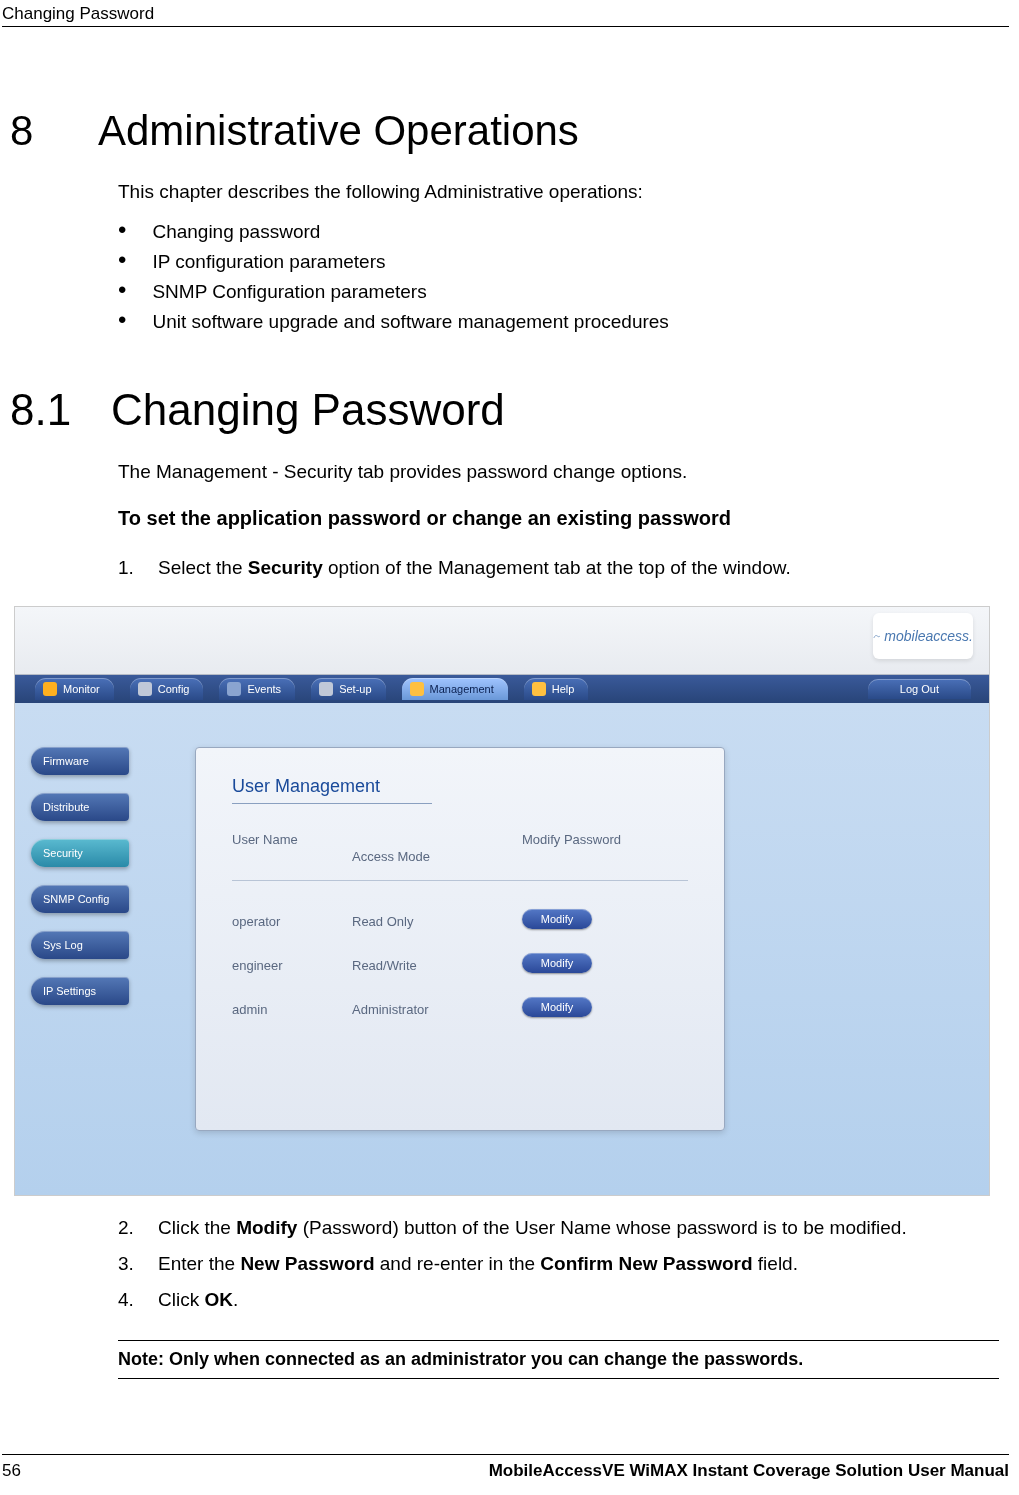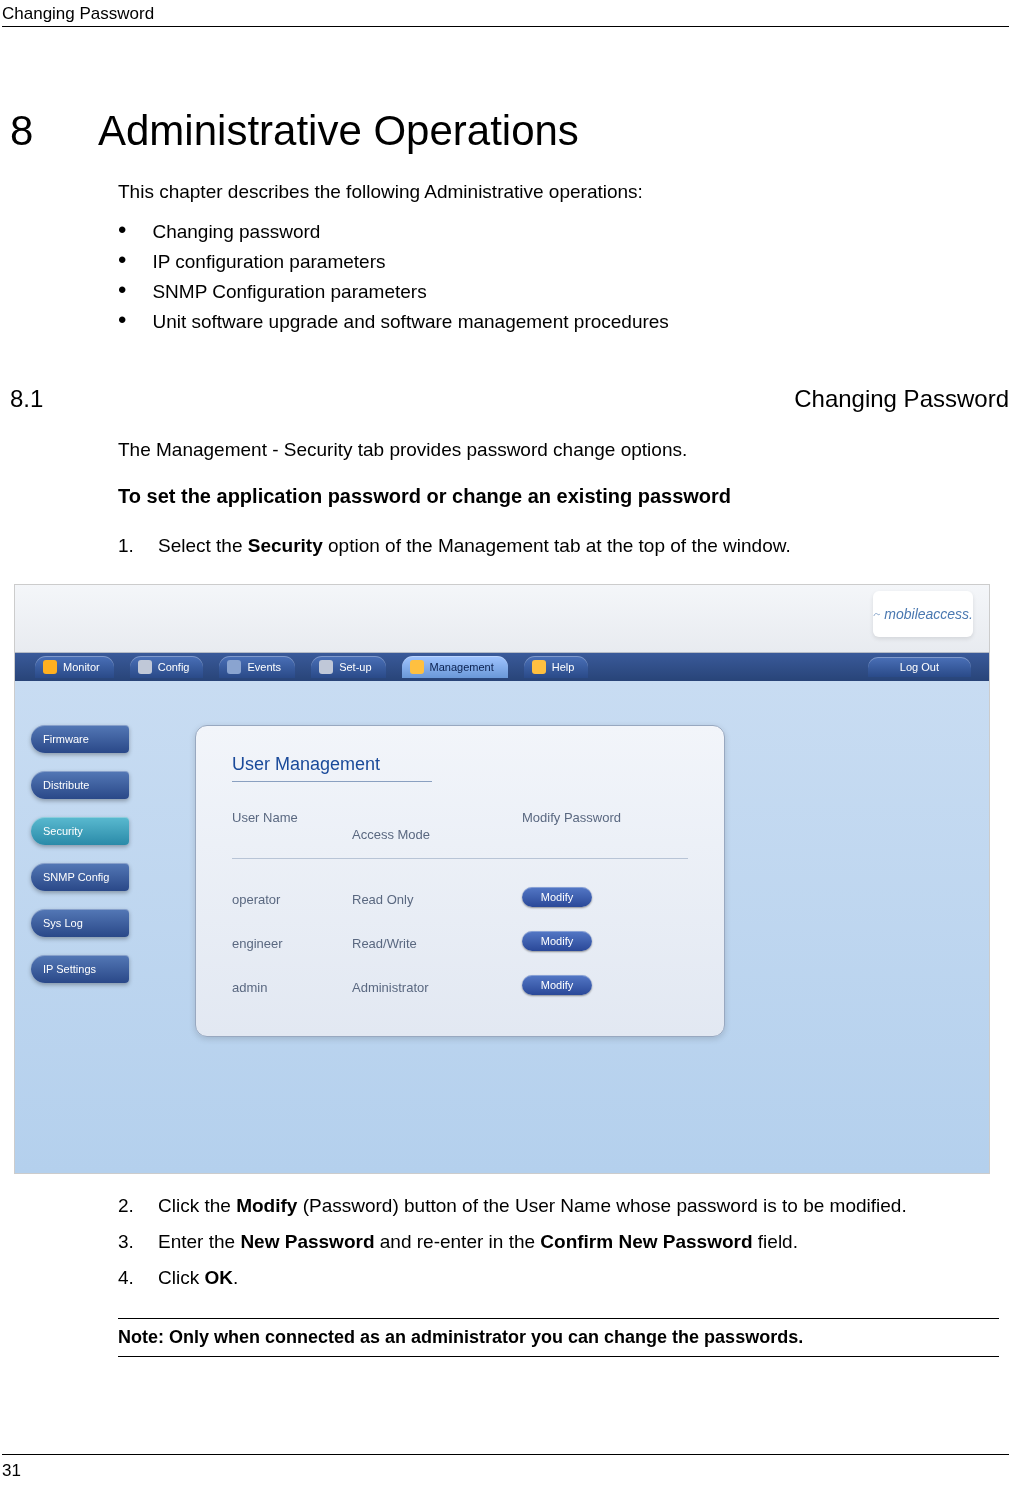"8.1" .section-heading { font-size: 24px -> 44px; justify-content: space-between -> none }
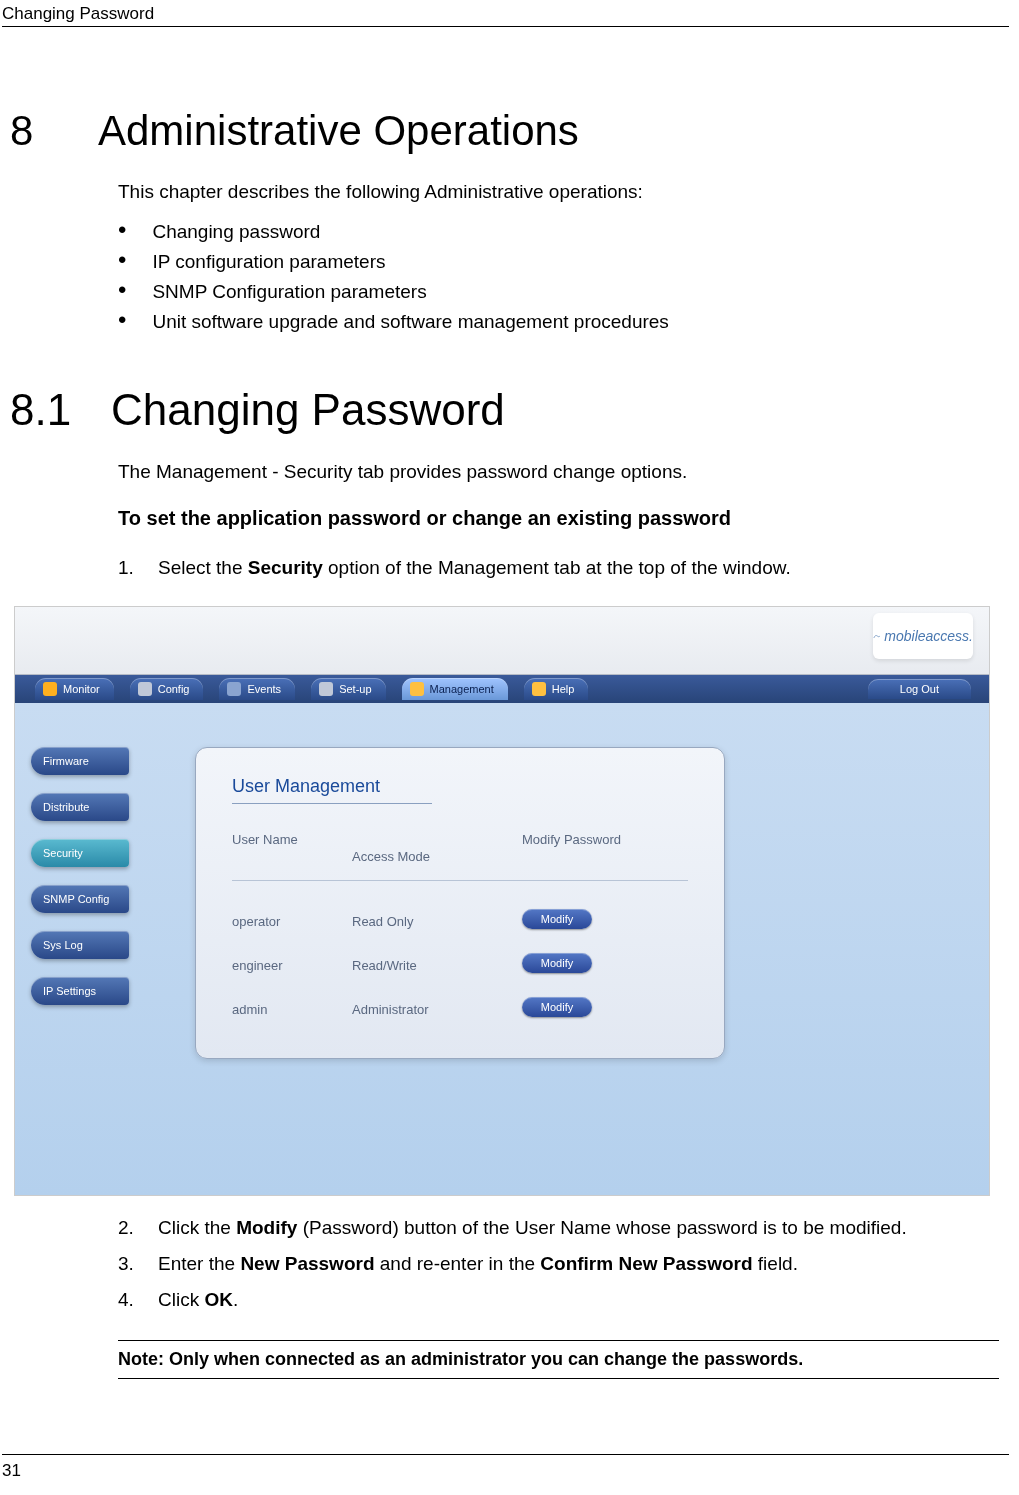"User Management" .panel-box { border-radius: 12px -> 4px; height: 312px -> 384px }
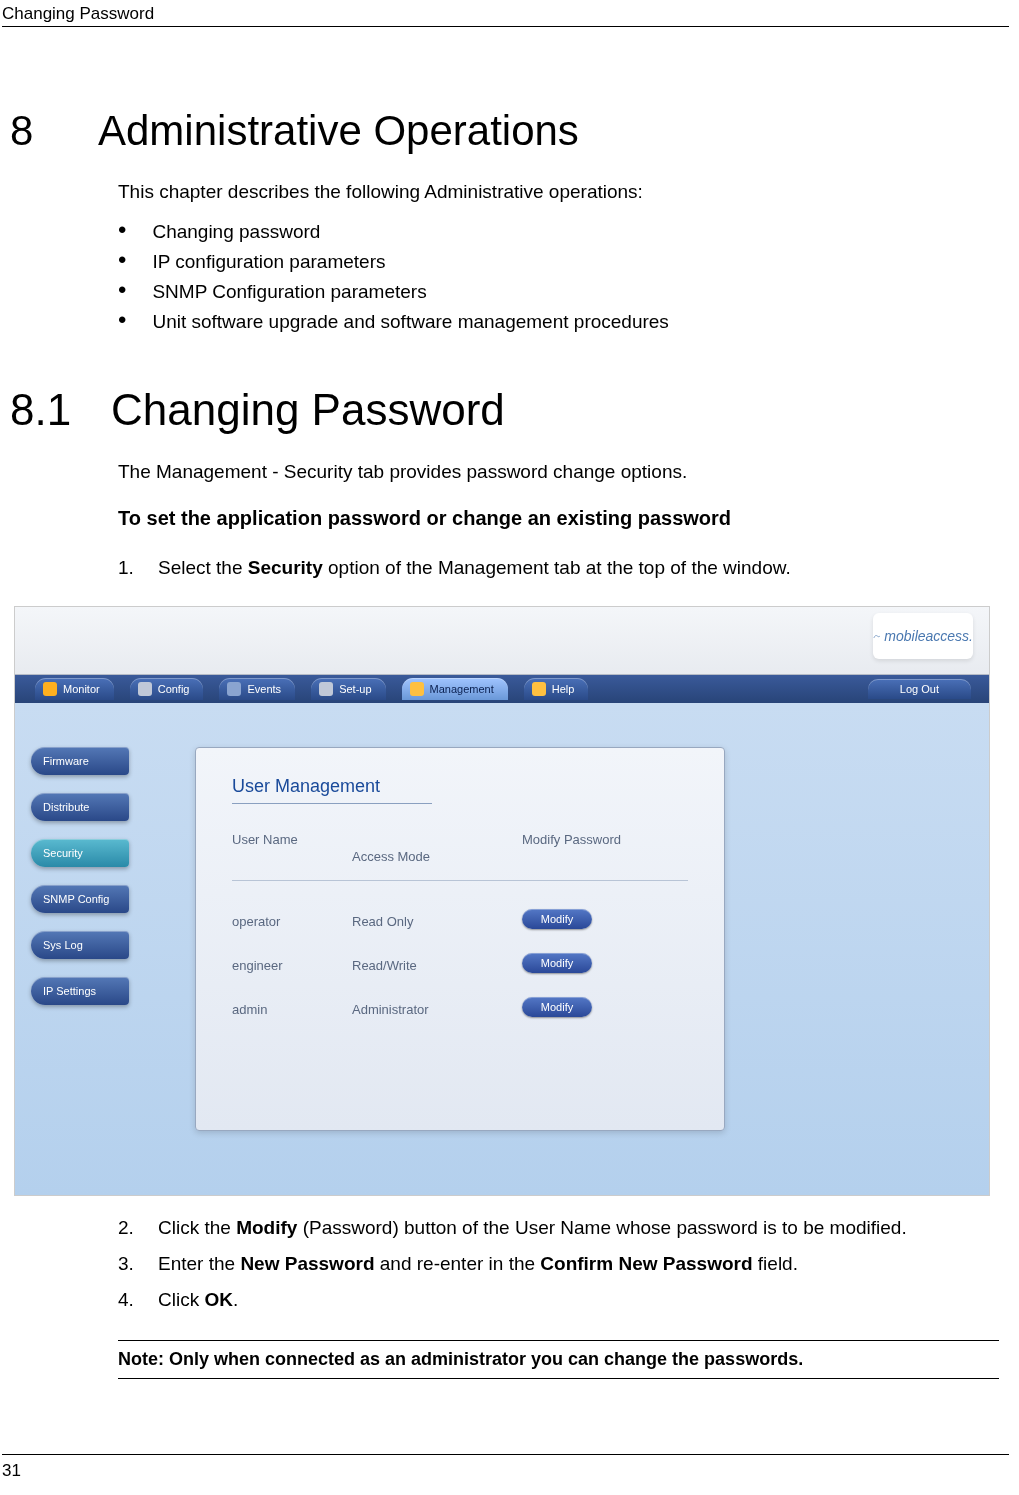"31" span { text: 31 -> 56 }
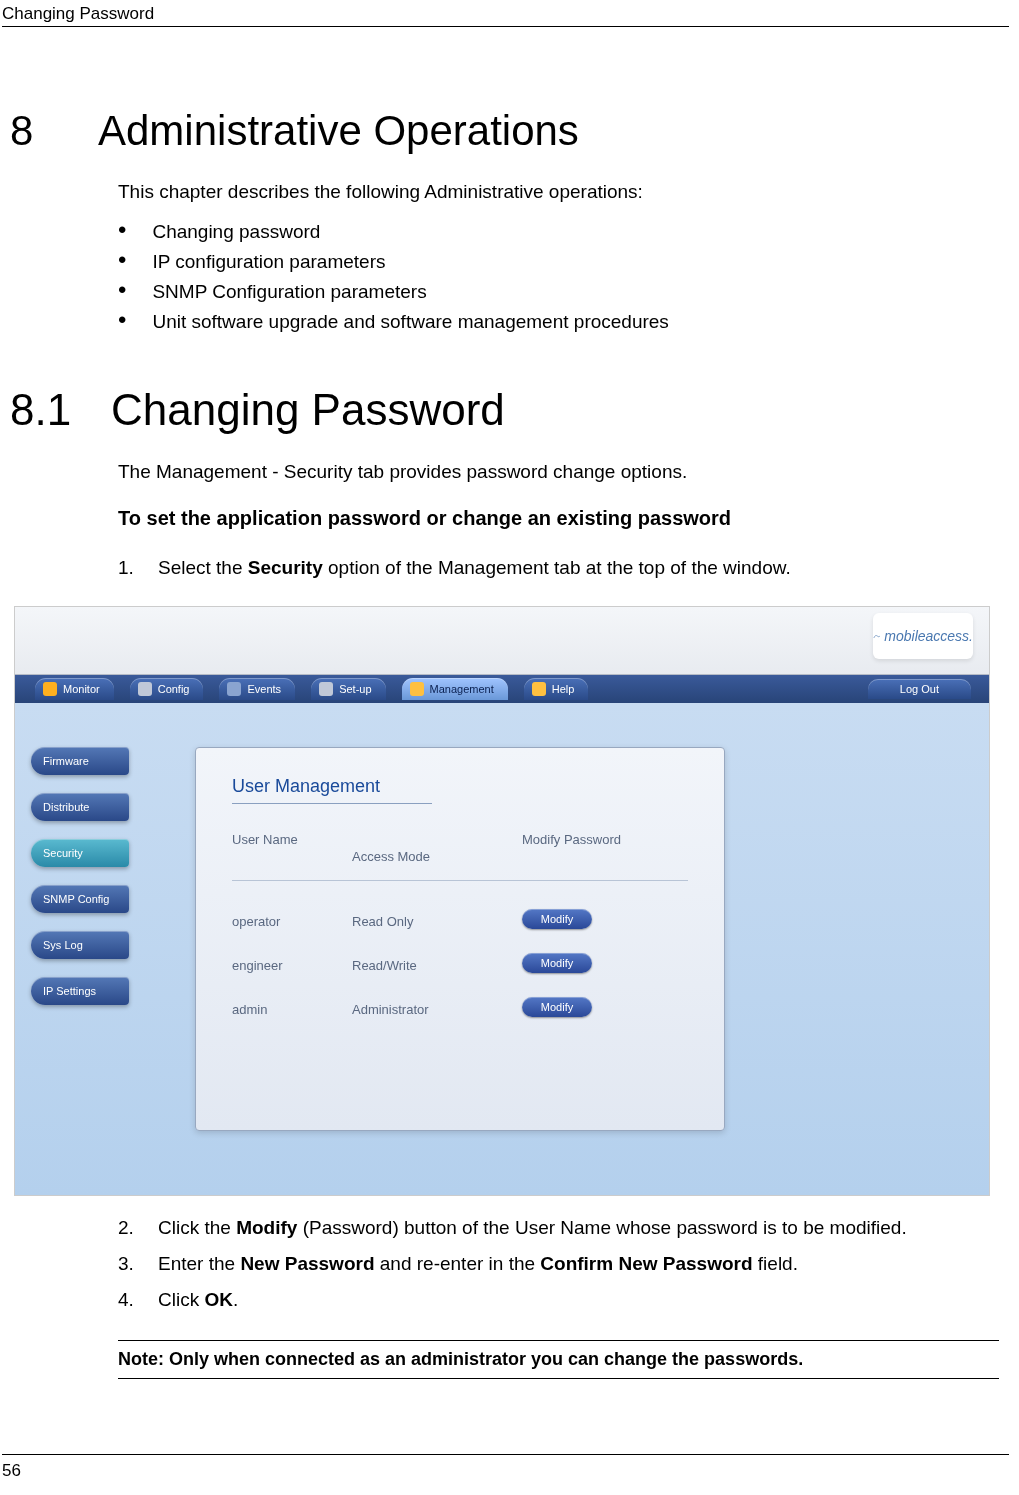"MobileAccessVE WiMAX Instant Coverage" span.right { html: none -> <span>MobileAccessVE WiMAX Instant Coverage Solution User Manual</span> }
